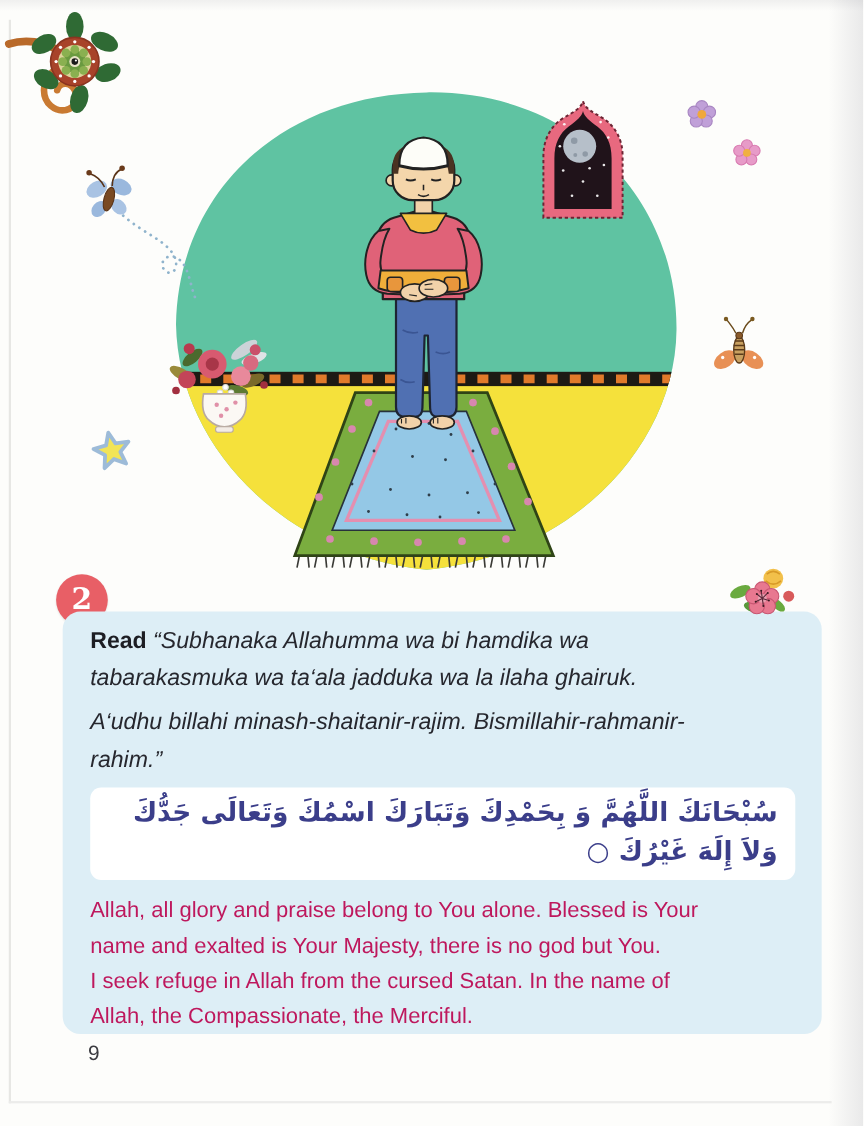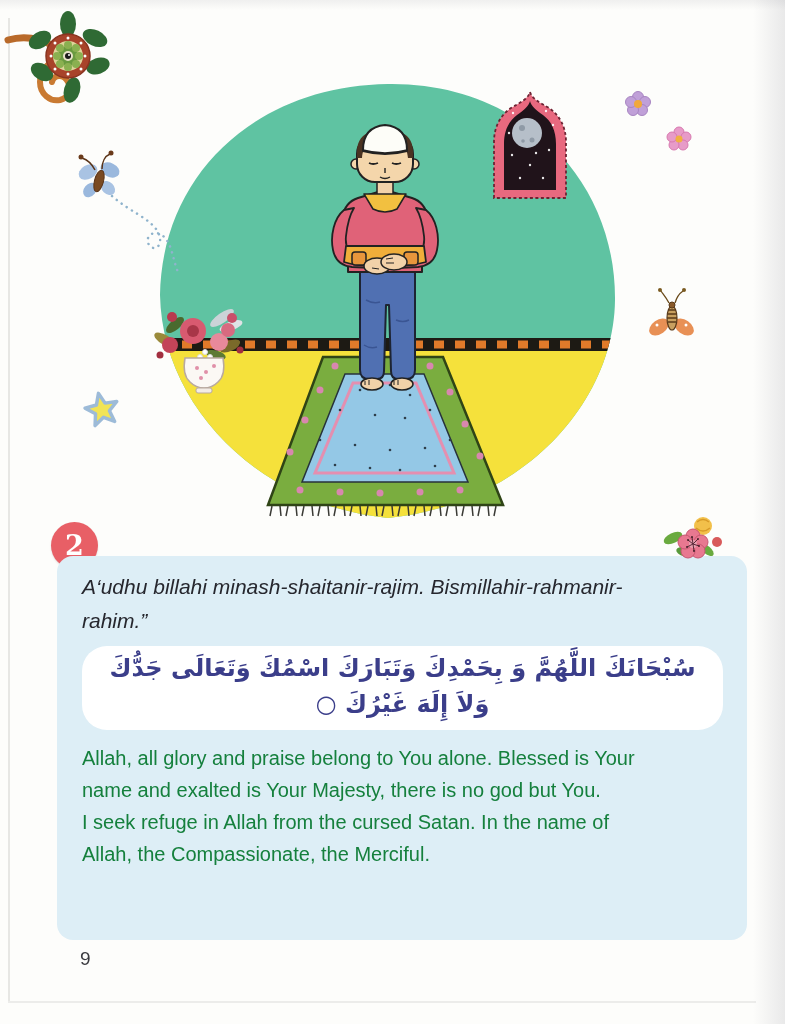"Read “Subhanaka Allahumma wa bi" p.translit { html: none -> <p><b>Read</b> <span>“Subhanaka Allahumma wa bi hamdika wa tabarakasmuka wa ta‘ala jadduka wa la ilaha ghairuk.</span></p> }
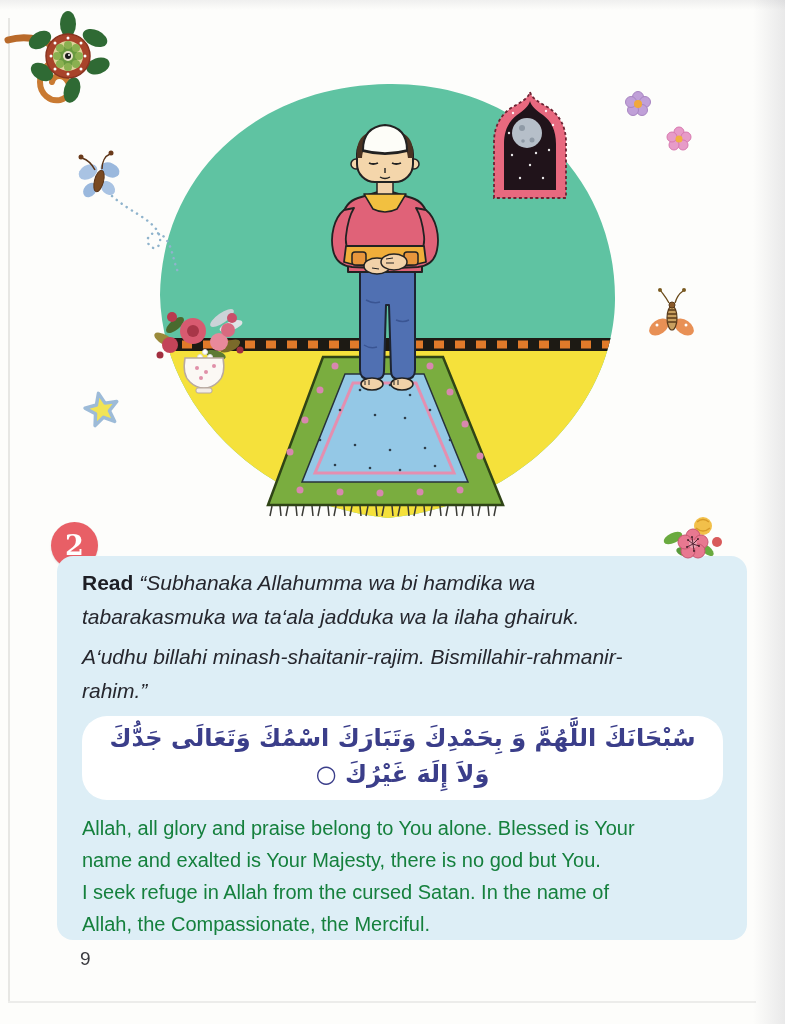"سُبْحَانَكَ اللَّهُمَّ وَ بِحَمْدِكَ" .arabic-box { border-radius: 25px -> 10px; text-align: center -> right }
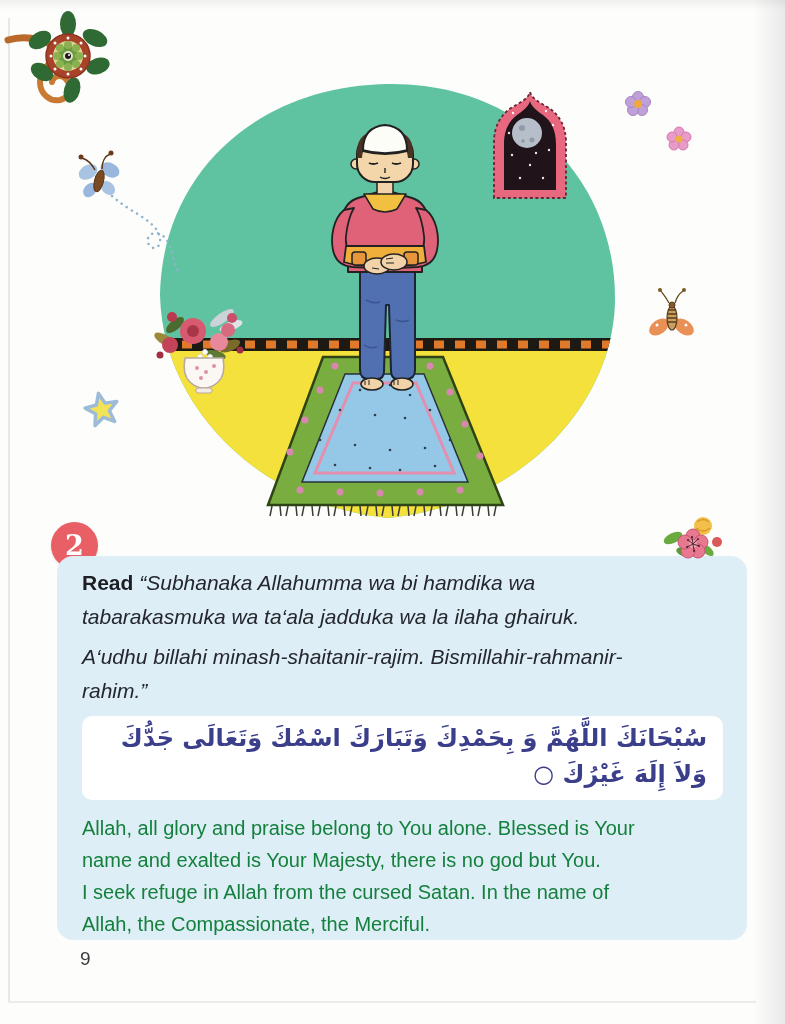"Allah, all glory and praise" .translation { color: #15803d -> #be185d }
